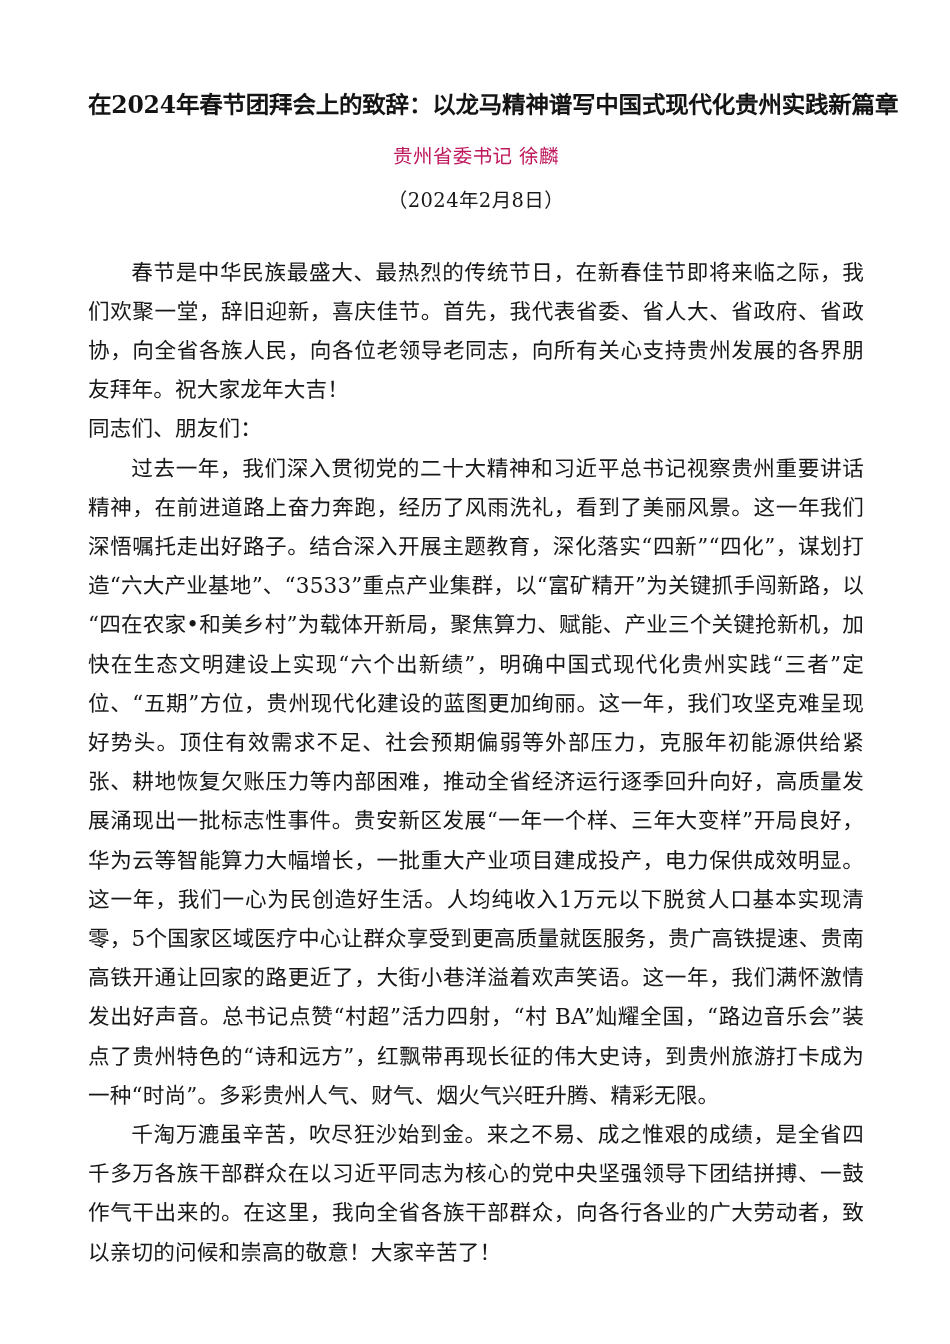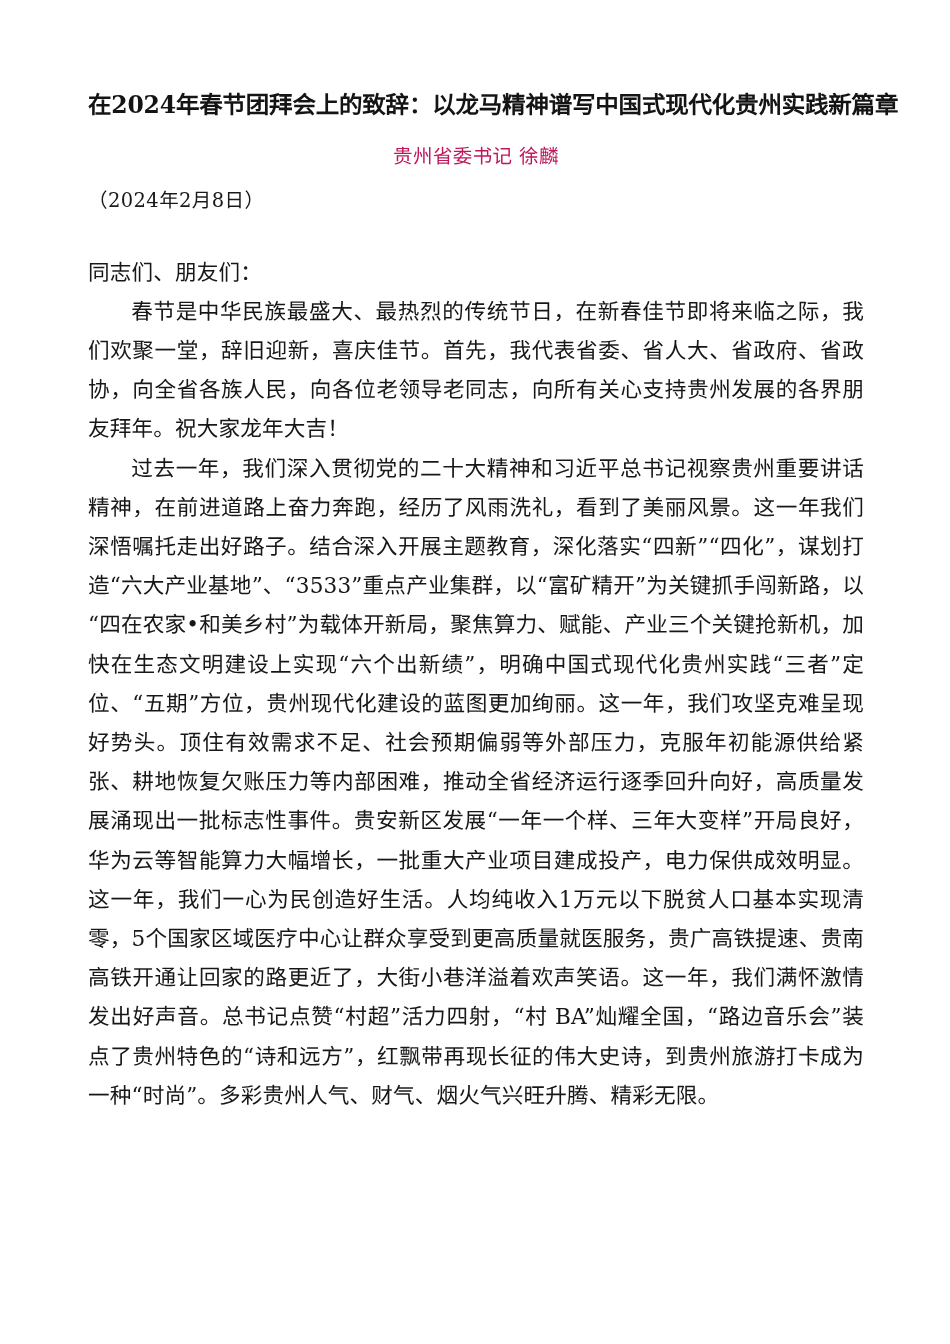"（2024年2月8日）" .dateline { text-align: left -> center }
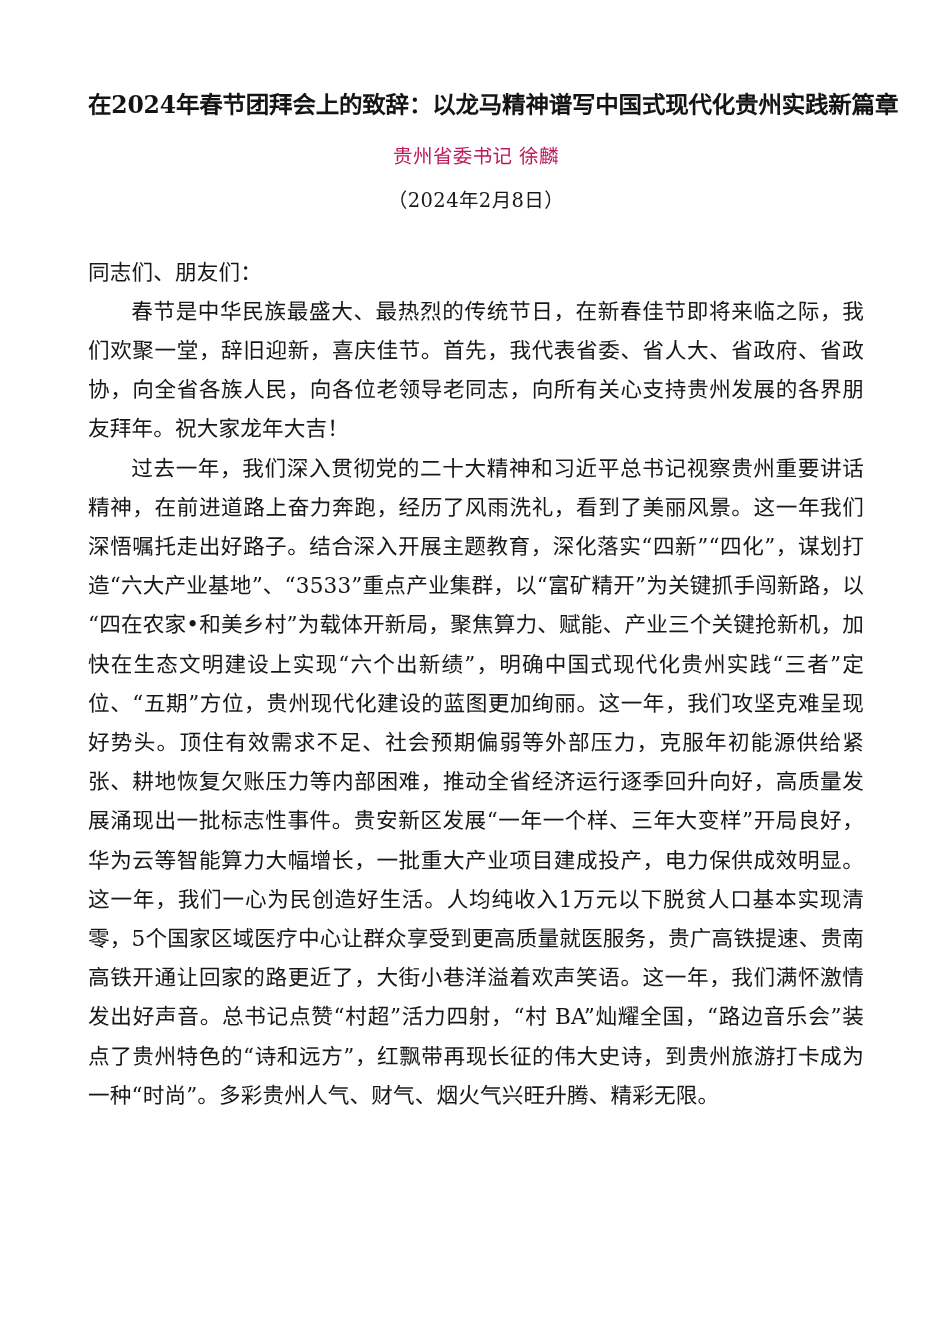"同志们、朋友们：" p.para { order: before "春节是中华民族最盛大、最热烈的传统节日，在新春佳节即将来临之际，我们欢聚一堂，辞" -> after "春节是中华民族最盛大、最热烈的传统节日，在新春佳节即将来临之际，我们欢聚一堂，辞" }
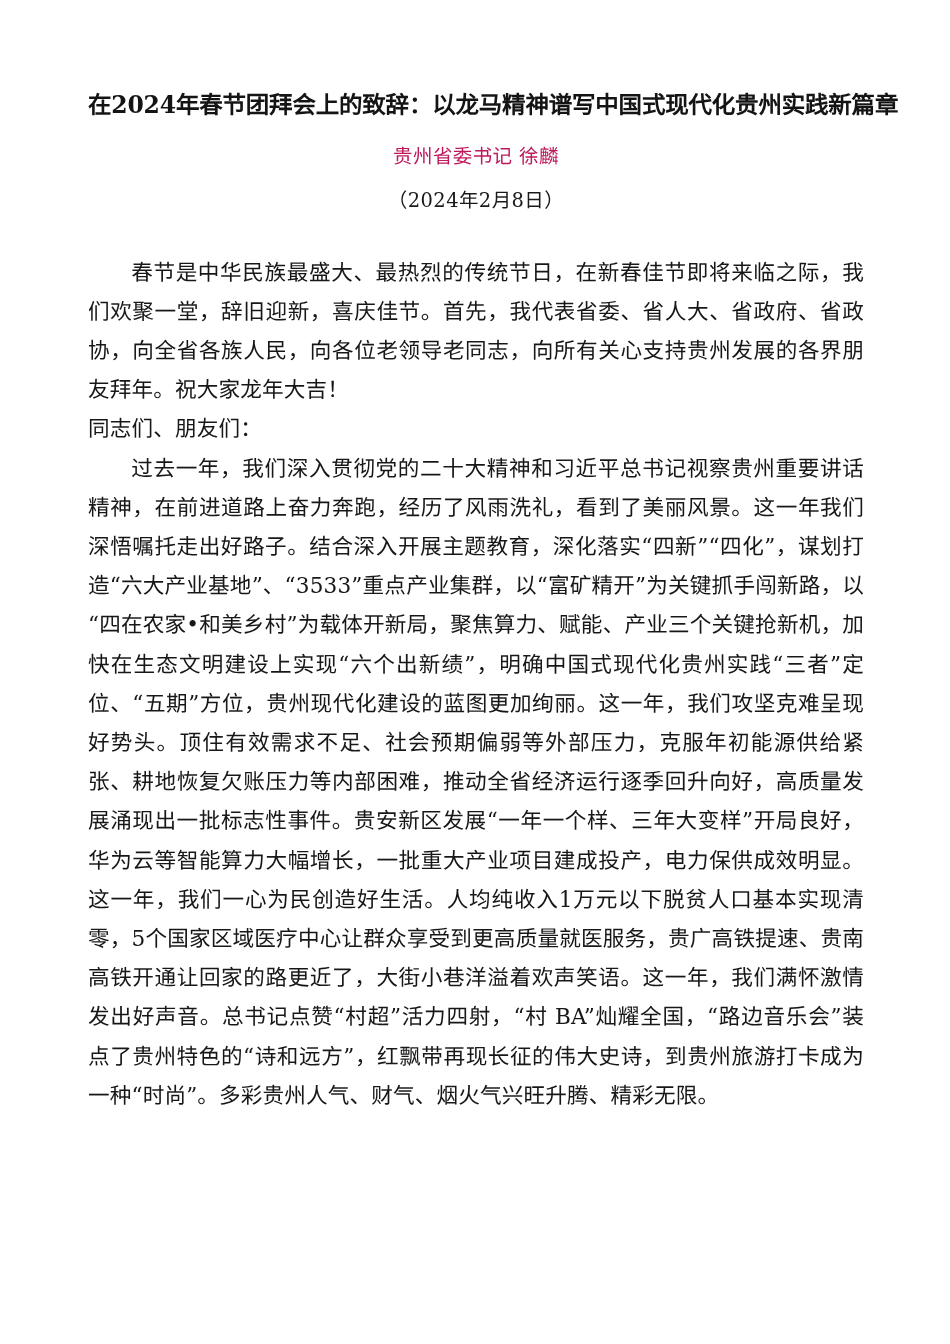"千淘万漉虽辛苦，吹尽狂沙始到金。来之不易、成之惟艰的成绩，是全省四千多万各族干部" p.para { html: none -> <p>千淘万漉虽辛苦，吹尽狂沙始到金。来之不易、成之惟艰的成绩，是全省四千多万各族干部群众在以习近平同志为核心的党中央坚强领导下团结拼搏、一鼓作气干出来的。在这里，我向全省各族干部群众，向各行各业的广大劳动者，致以亲切的问候和崇高的敬意！大家辛苦了！</p> }
